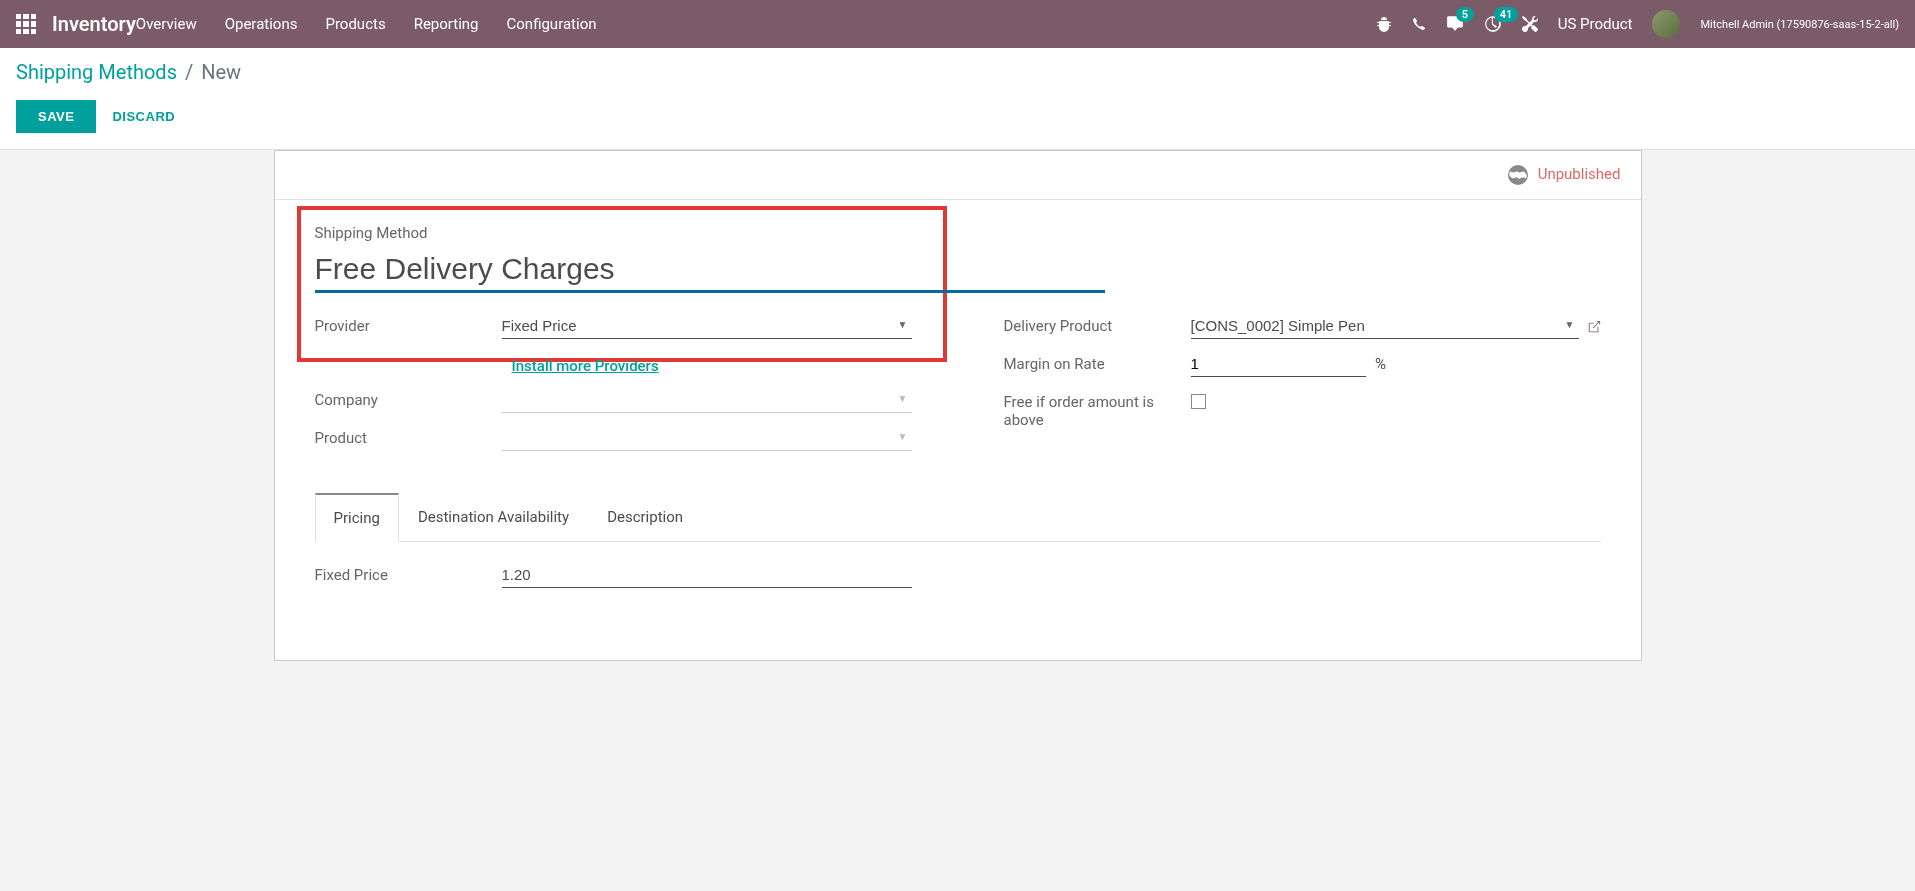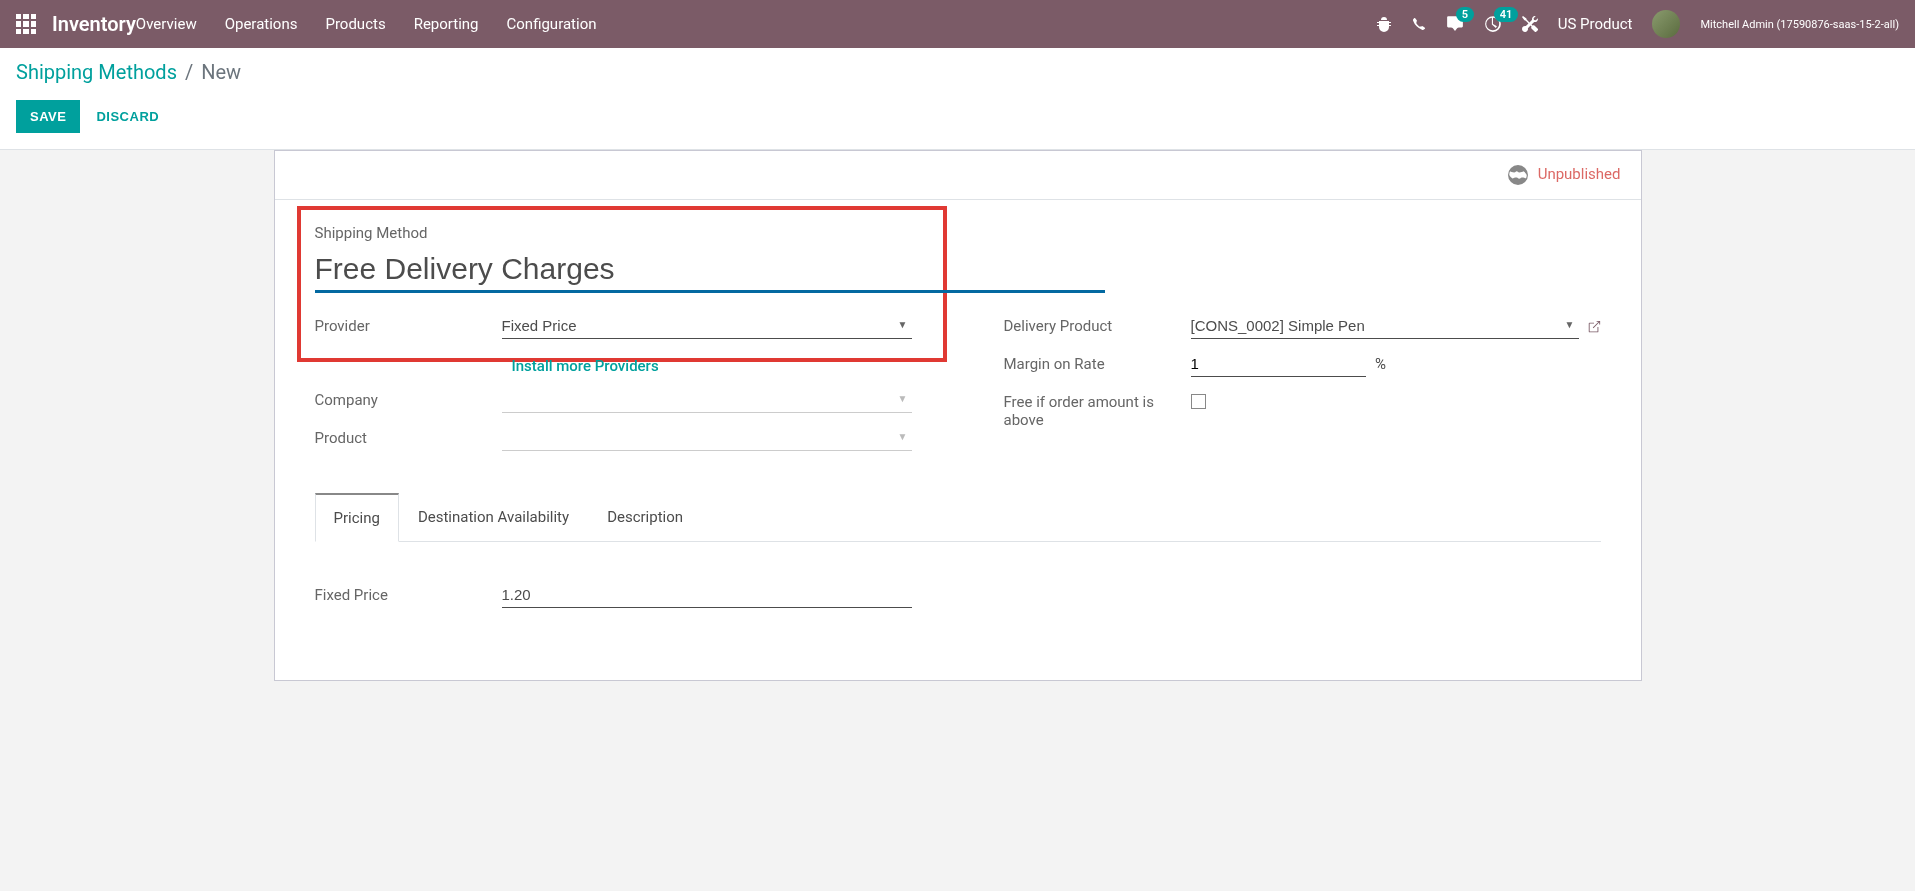"SAVE" .btn-primary { padding: 9px 14px -> 9px 22px }
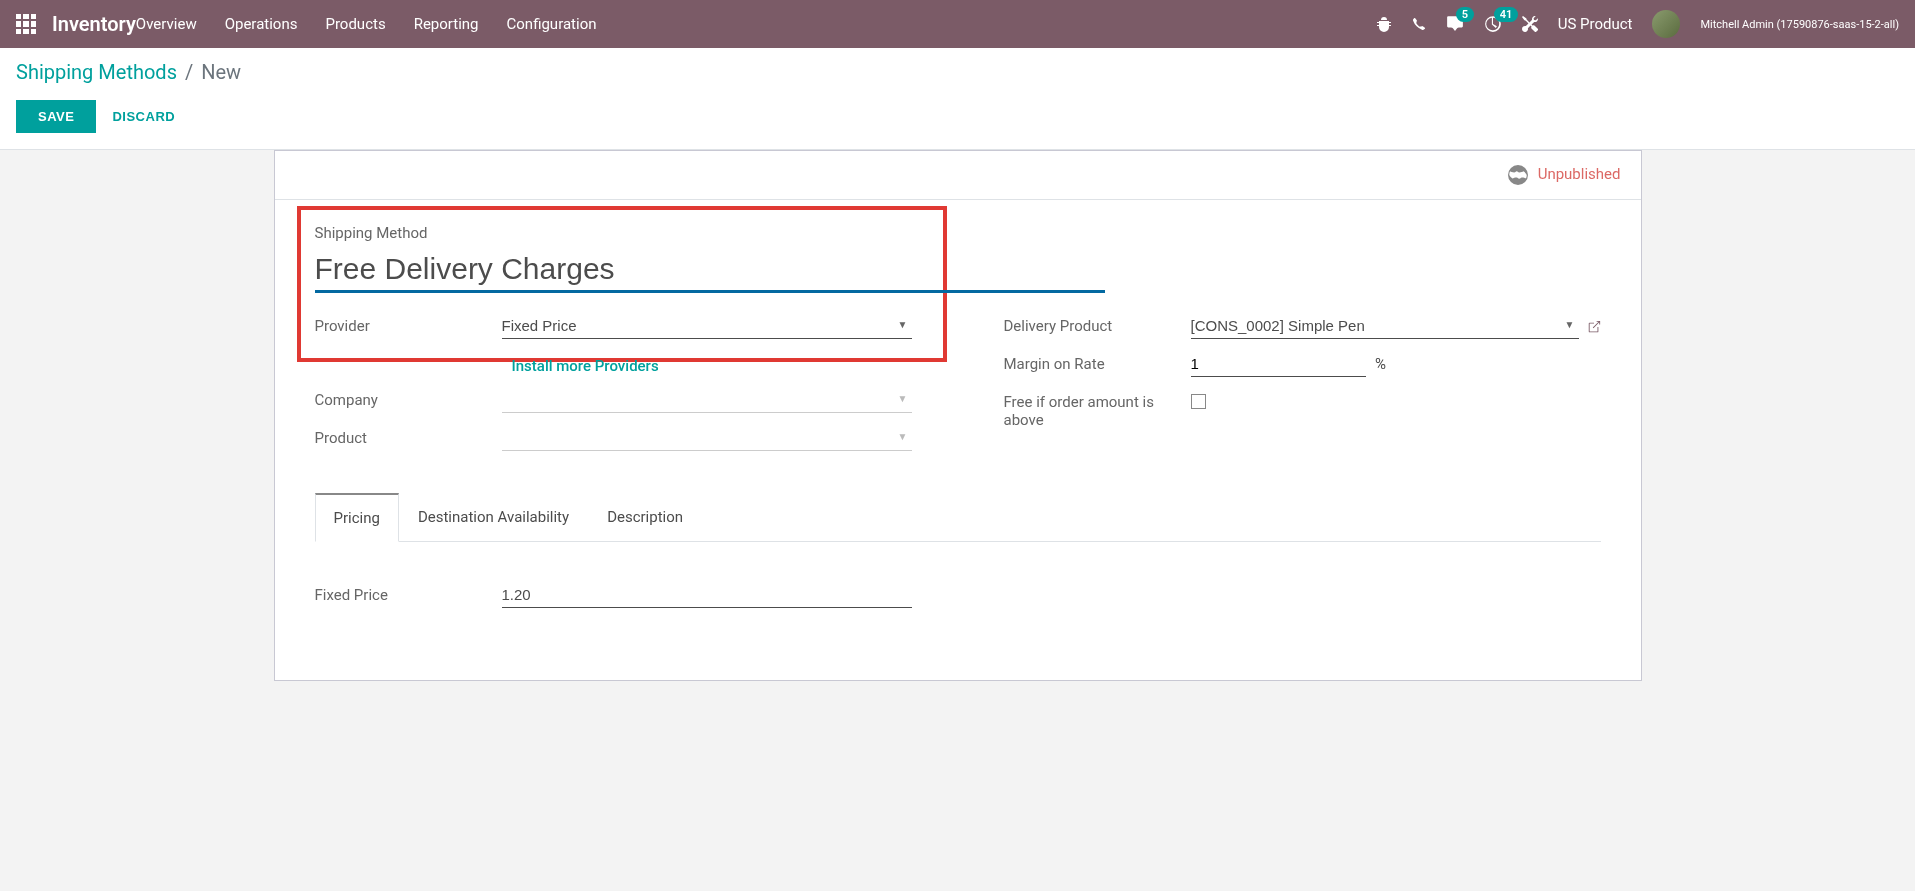"Provider" .form-columns { margin-top: 20px -> none }
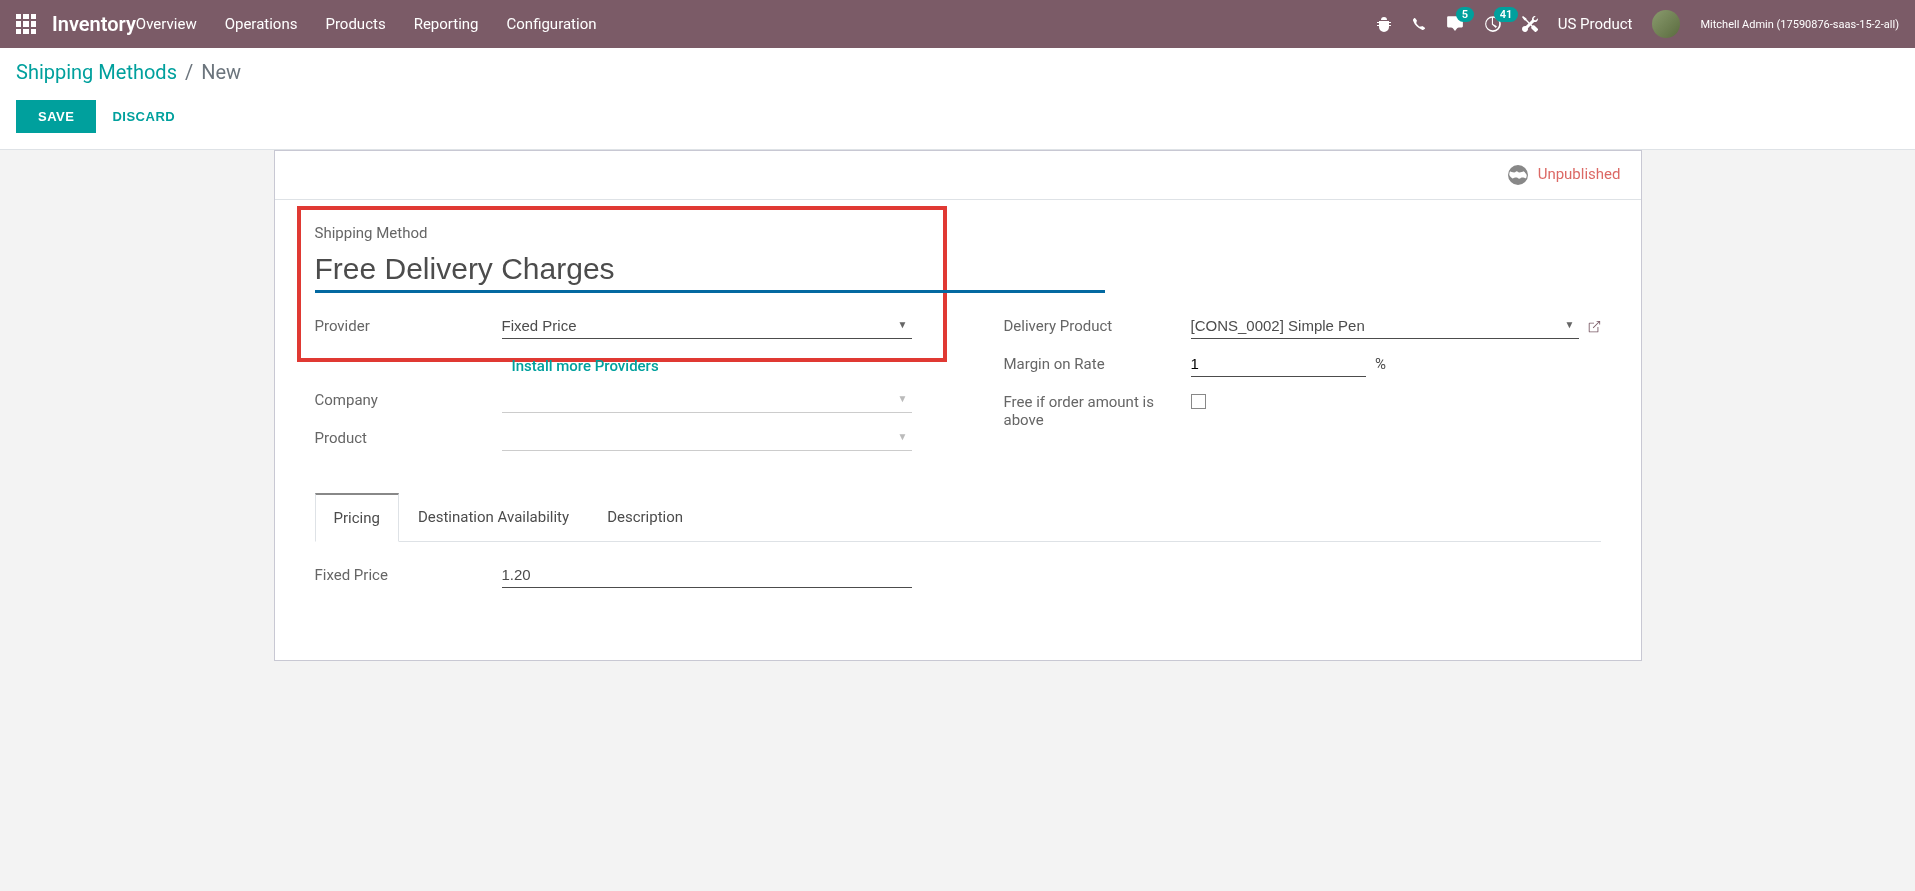"Install more Providers" .link-text { text-decoration: none -> underline }
